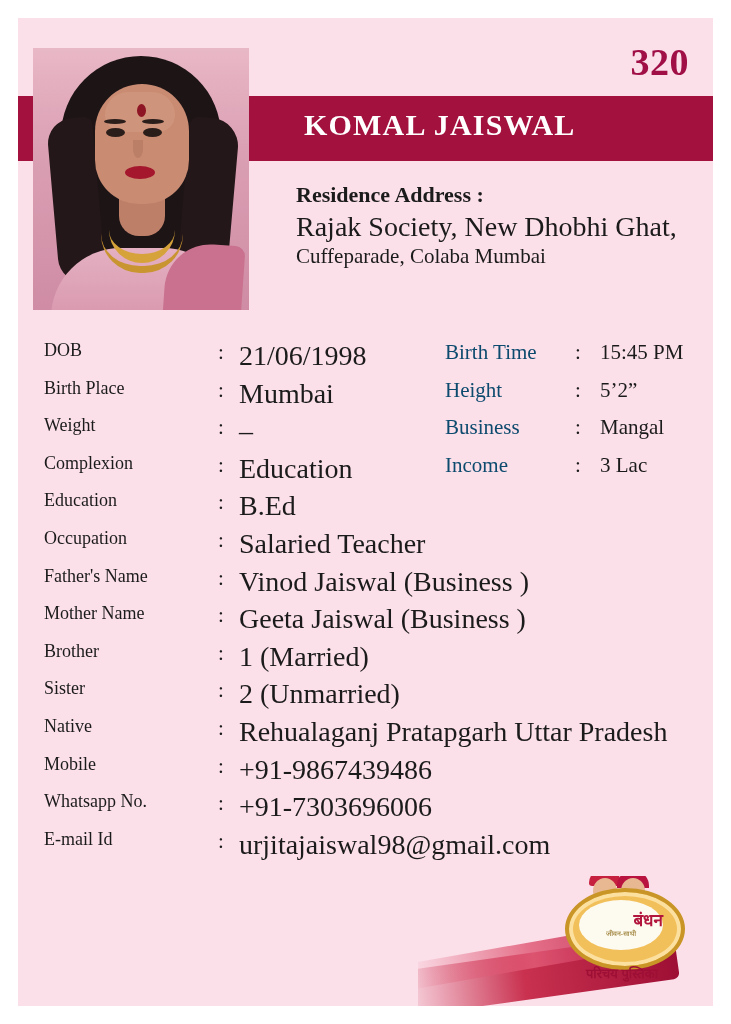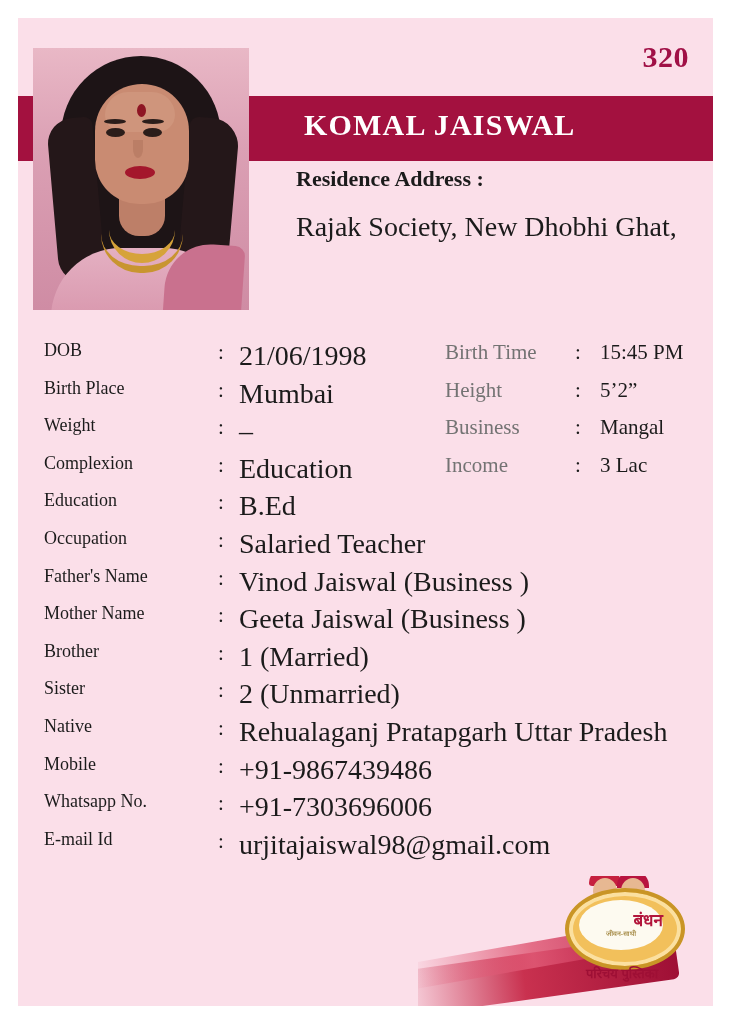"320" .profile-number { font-size: 30px -> 38px }
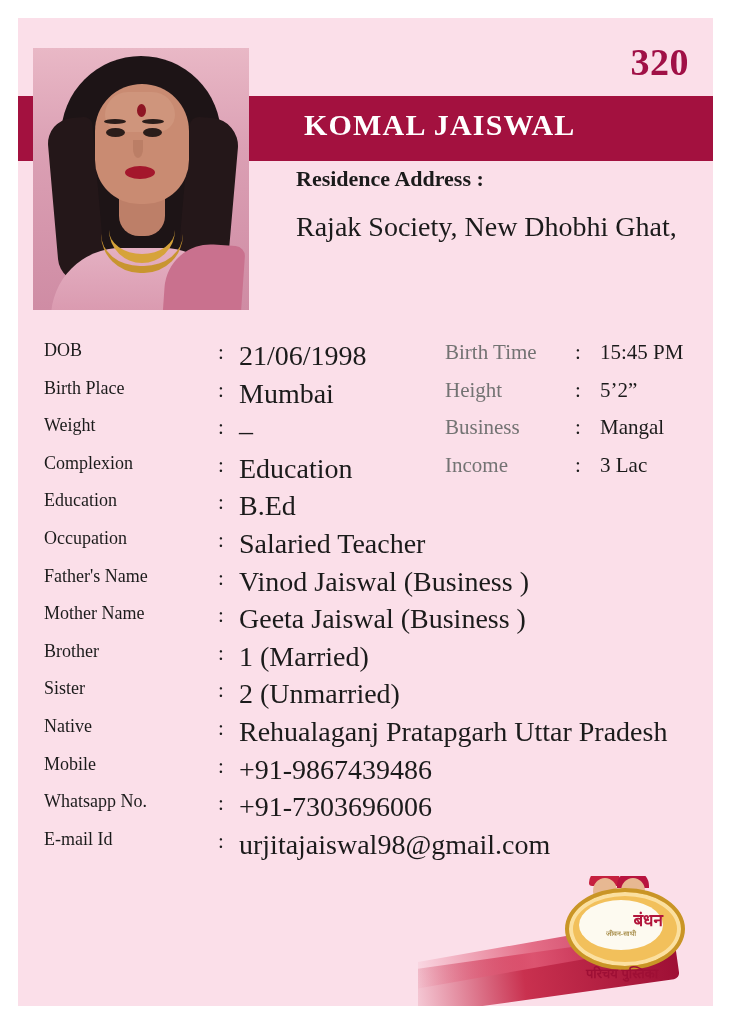"Residence Address :" .residence-label { top: 148px -> 164px }
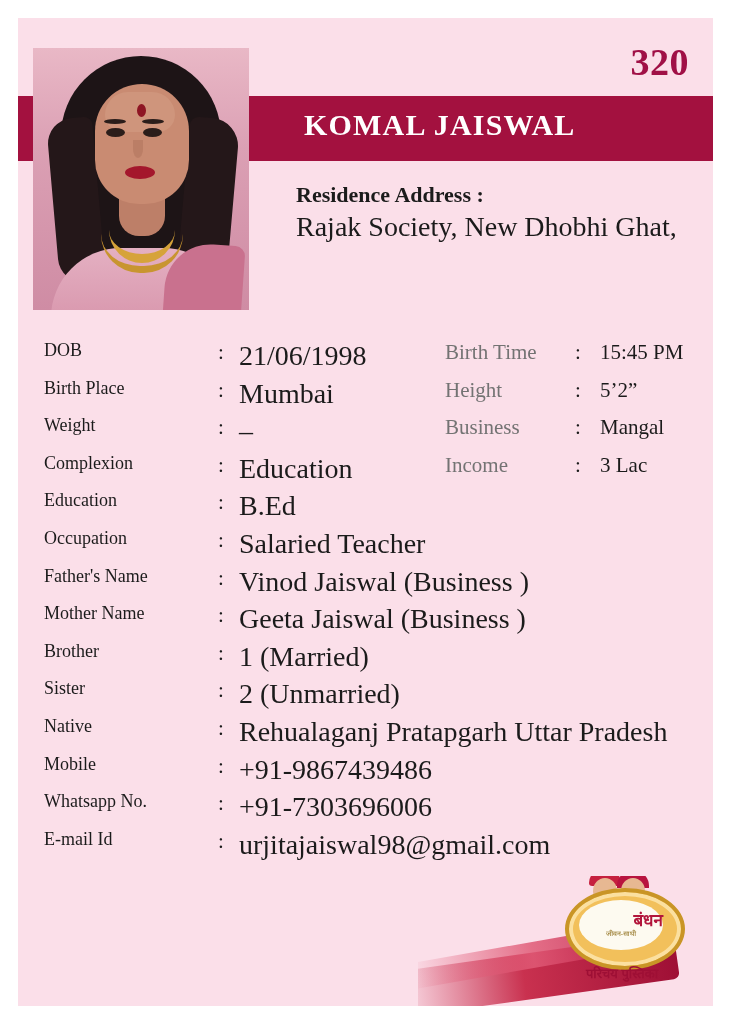"Cuffeparade, Colaba Mumbai" div.residence-line2 { html: none -> <div>Cuffeparade, Colaba Mumbai</div> }
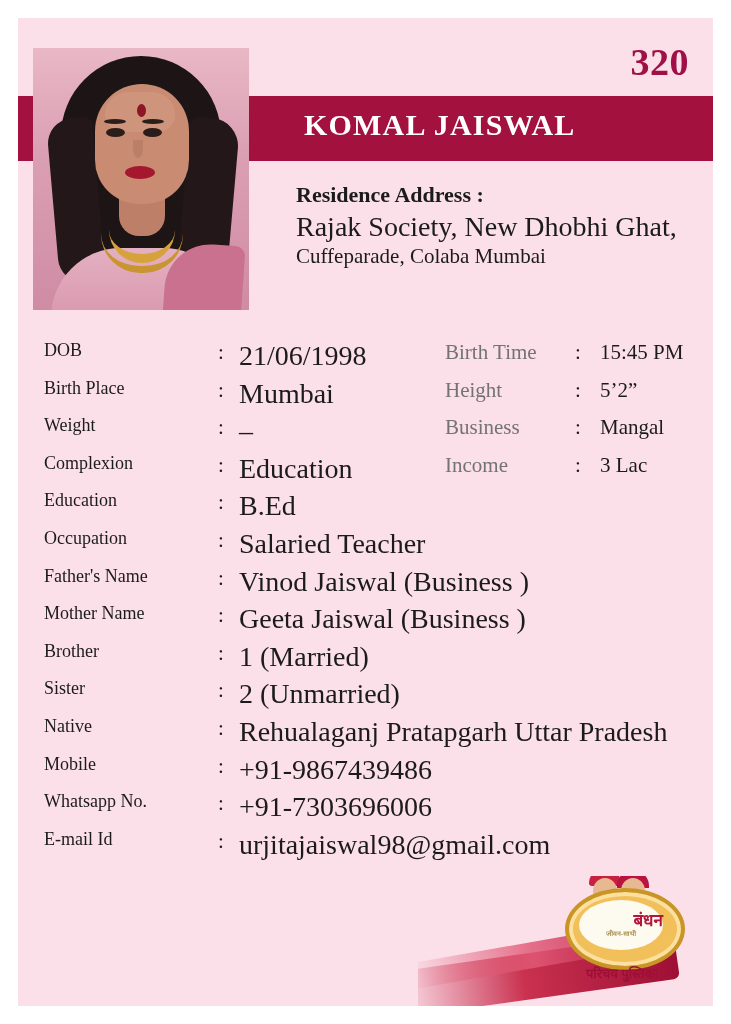"Birth Time" .lbl2 { color: #737373 -> #0c4a6e }
